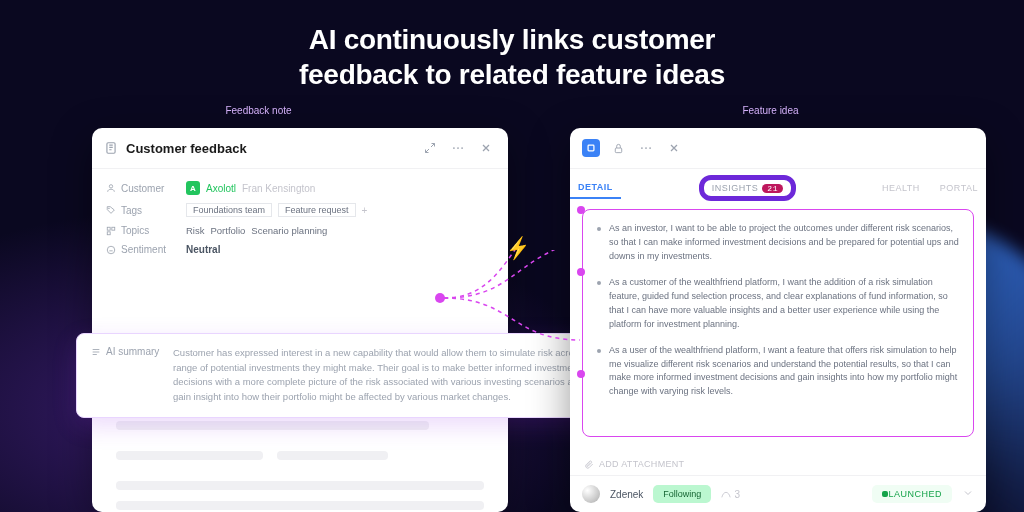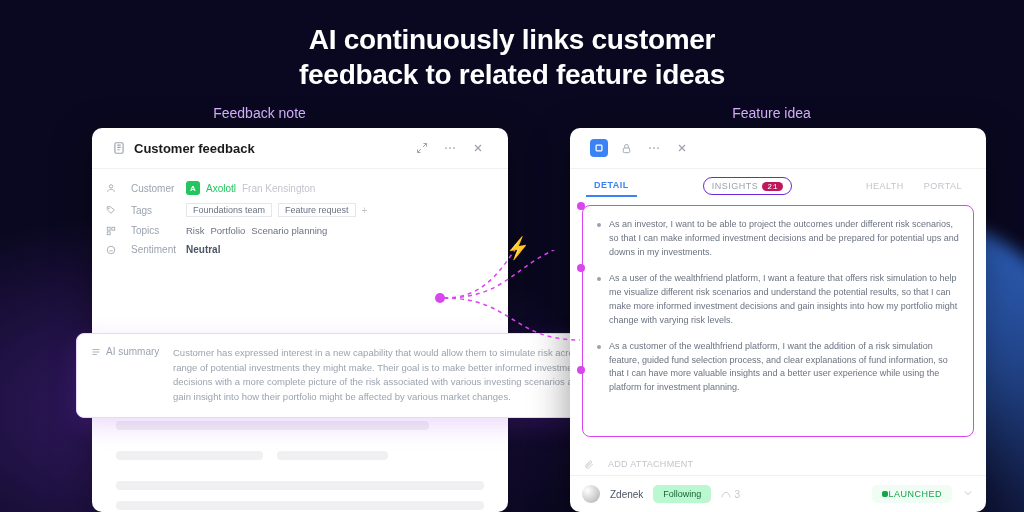"Feedback note" .card-label { font-size: 14px -> 10px }
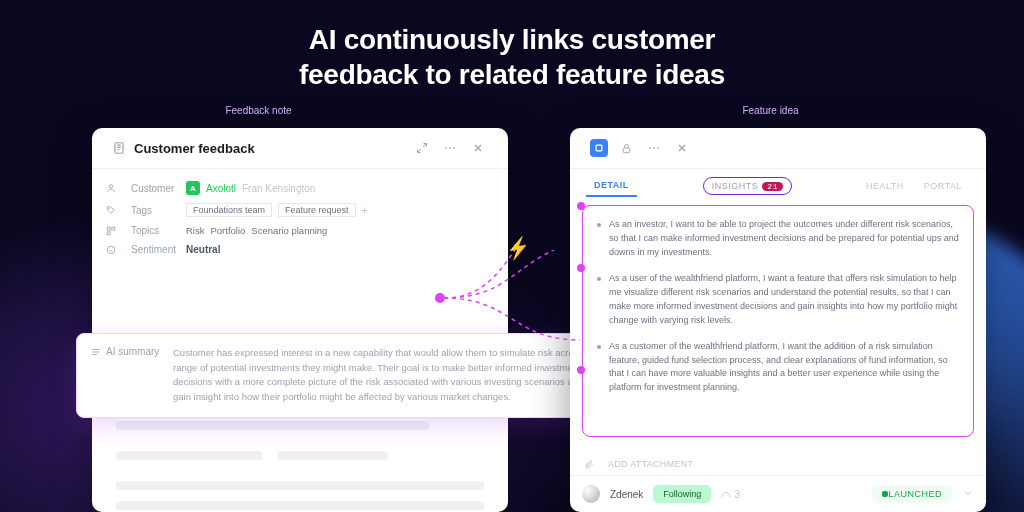"Customer feedback" .card-header { padding: 10px 20px -> 10px 12px }
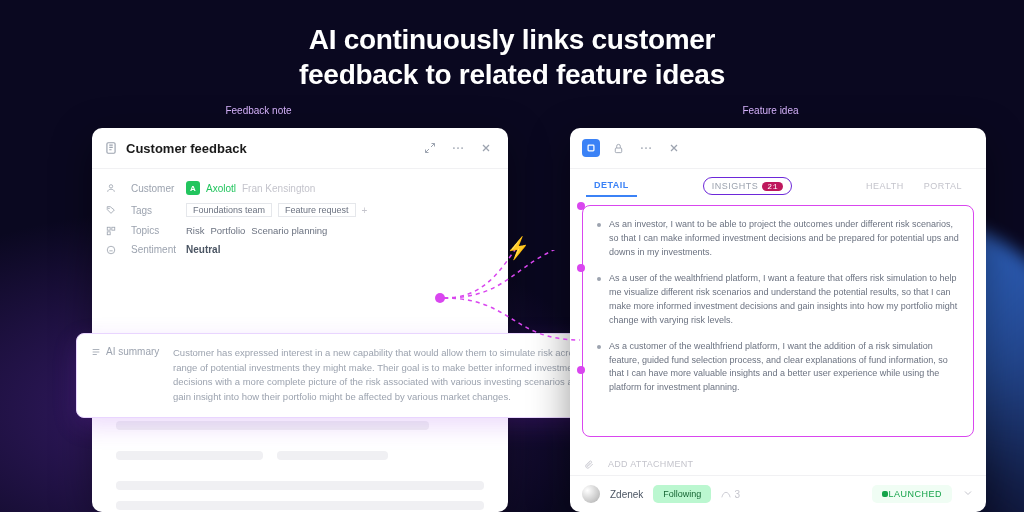"Customer" .meta-label { gap: 15px -> 5px }
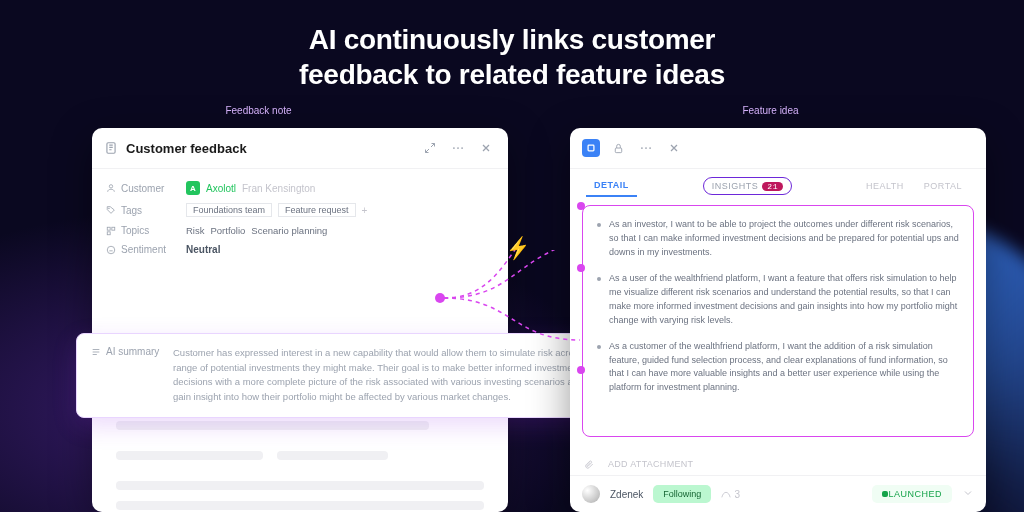"DETAIL" .tabs { padding: 6px 16px 0 -> 6px 0 0 }
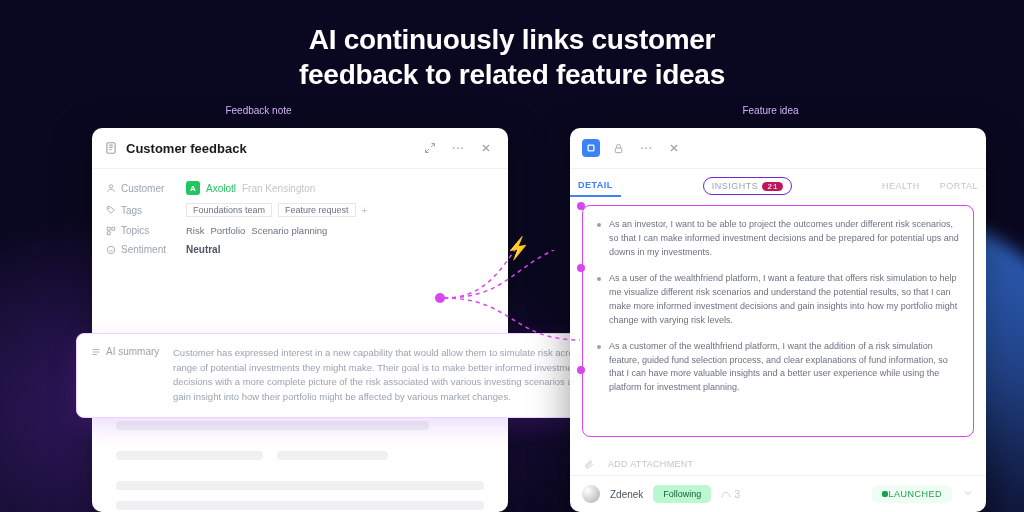"INSIGHTS" .tab-pill { border: 1px solid #6d28d9 -> 5px solid #6d28d9 }
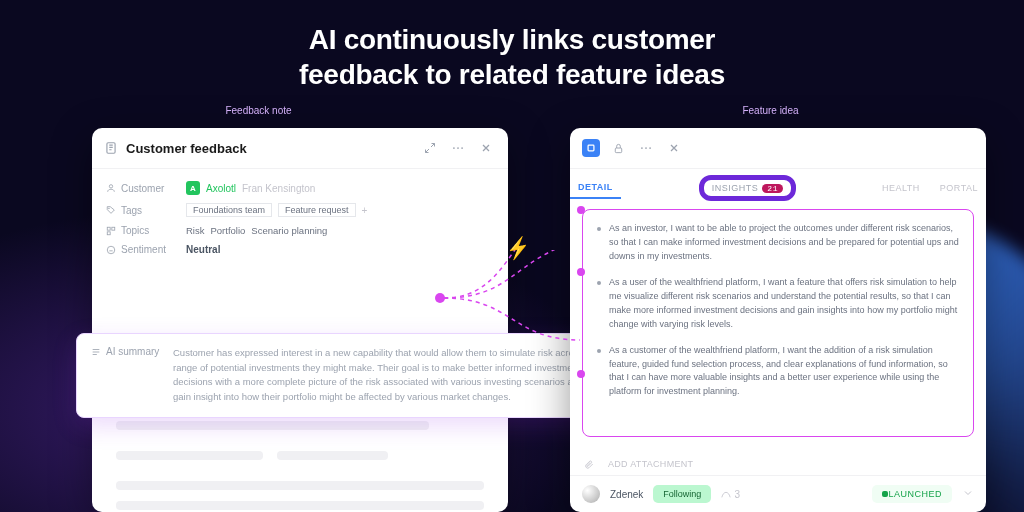"As a user of the" div.job { order: before "As a customer of the" -> after "As a customer of the" }
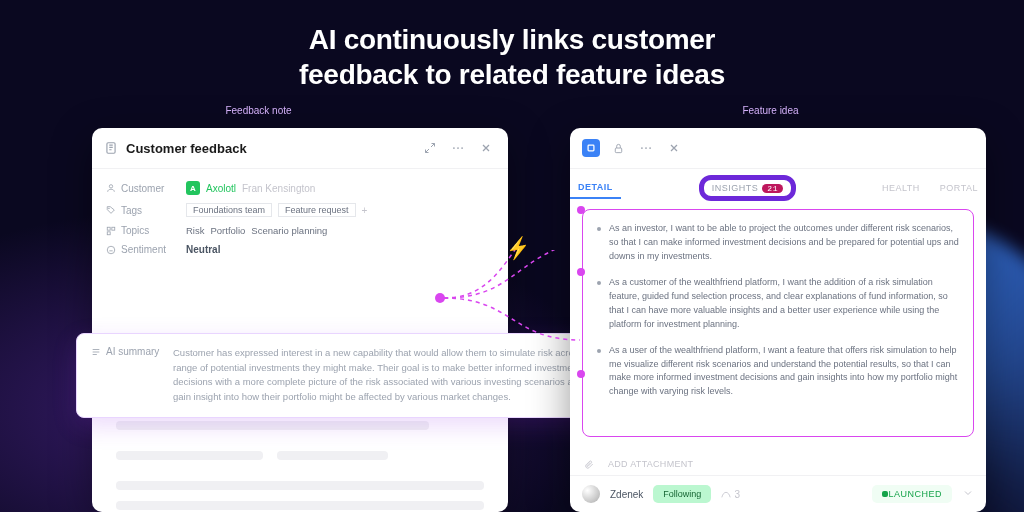"ADD ATTACHMENT" .attach { gap: 14px -> 5px }
